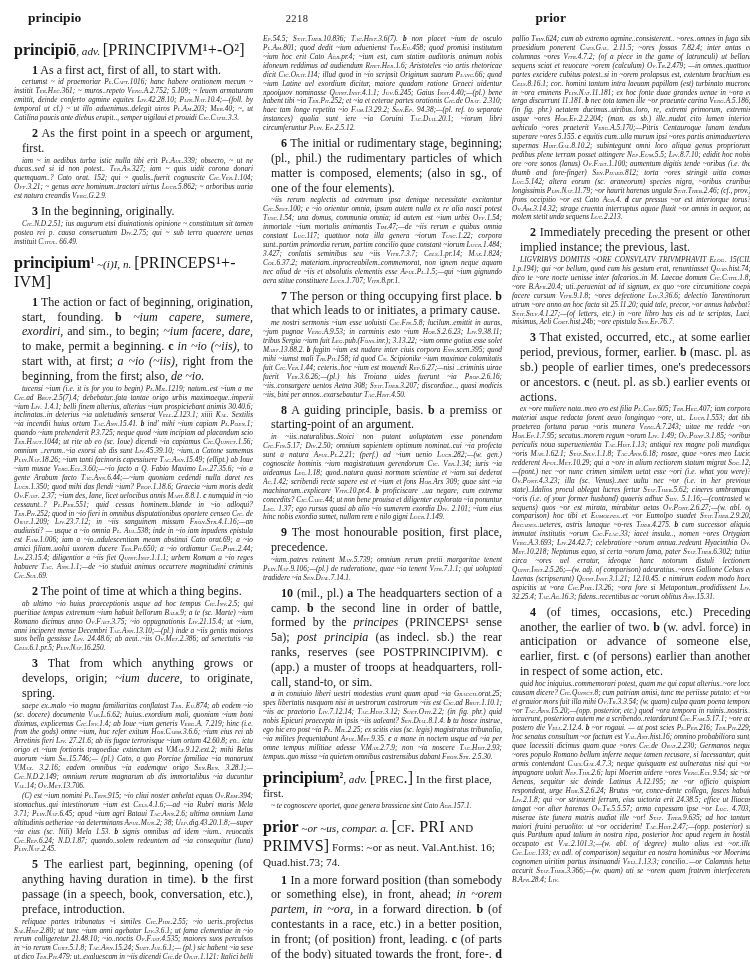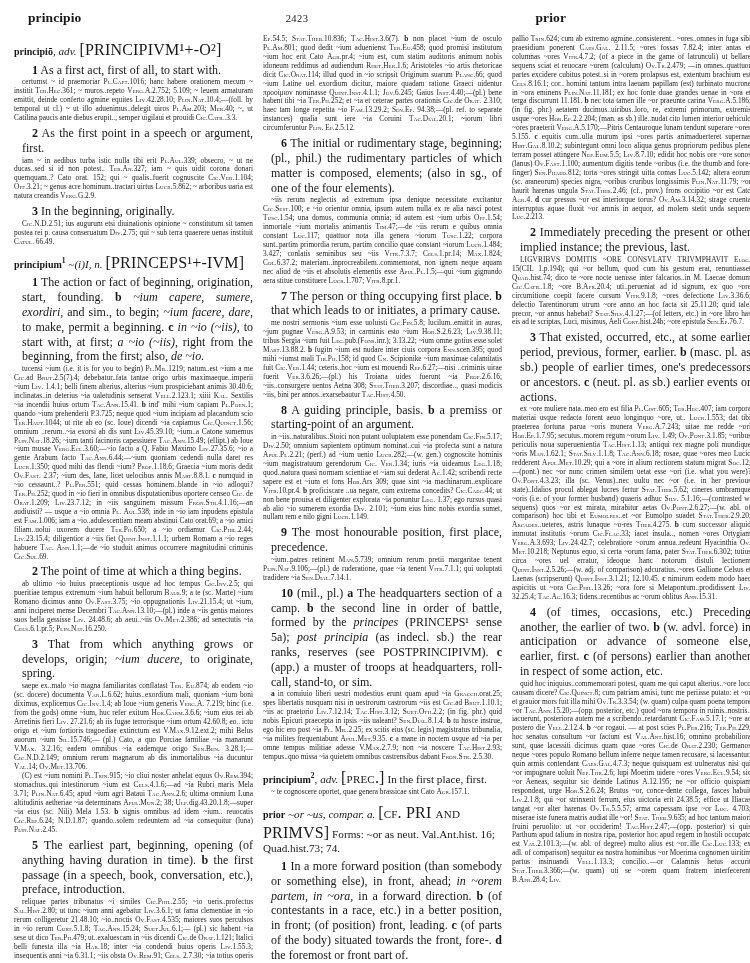"2423" div.rh-folio { text: 2423 -> 2218 }
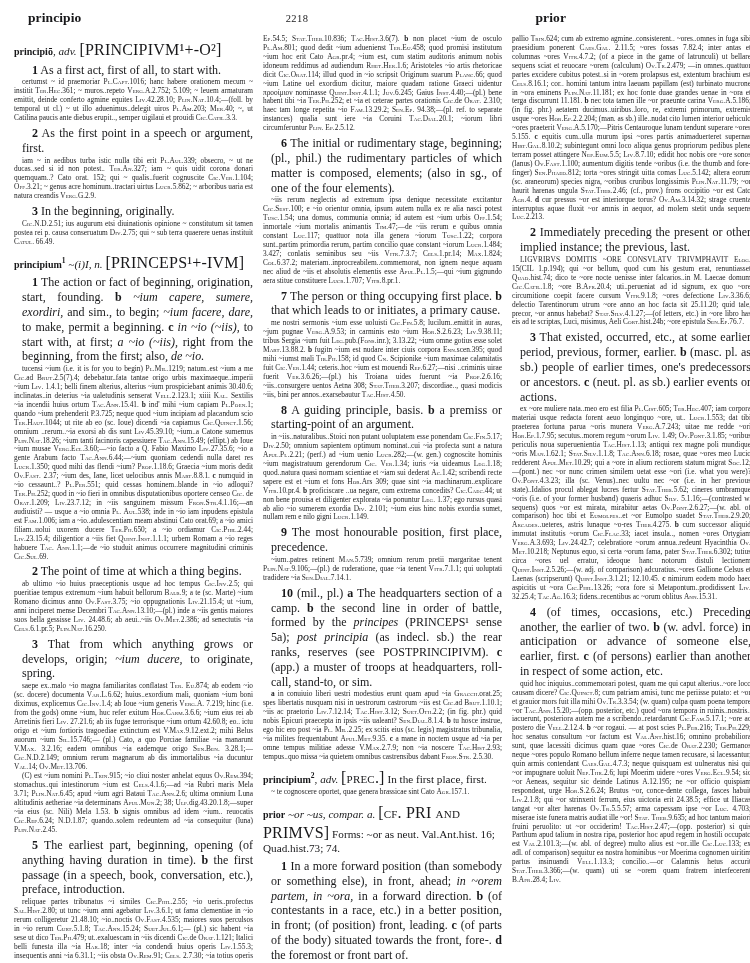"Ep.54.5; Stat.Theb.10.836;" .cites { font-style: none -> italic }
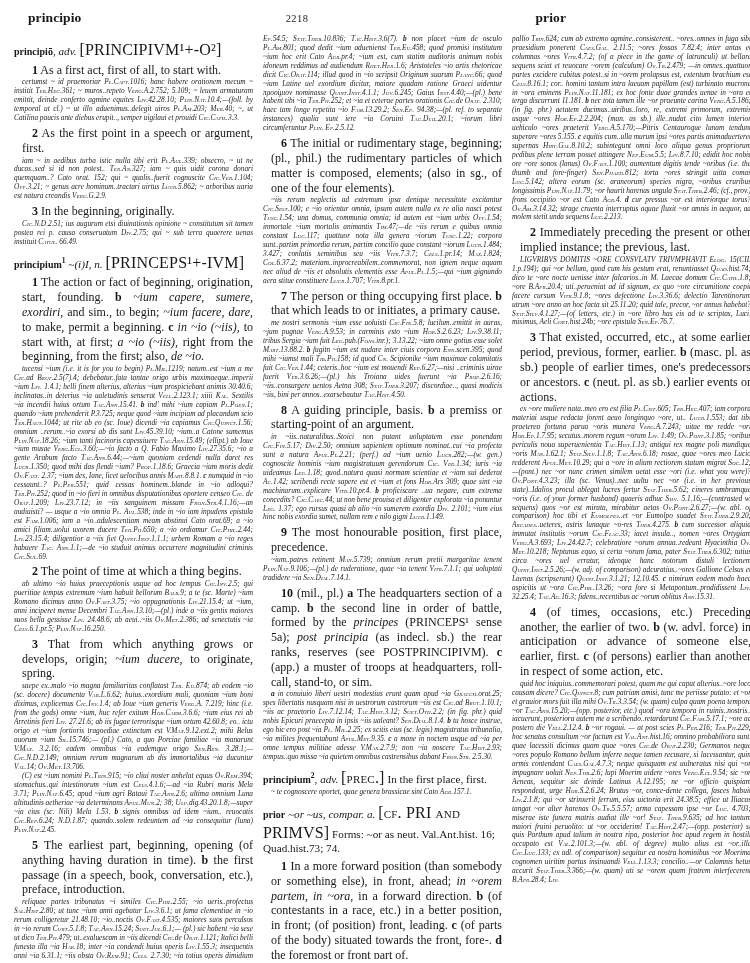"principiō" .hw .lemma { font-size: 10px -> 16px }
